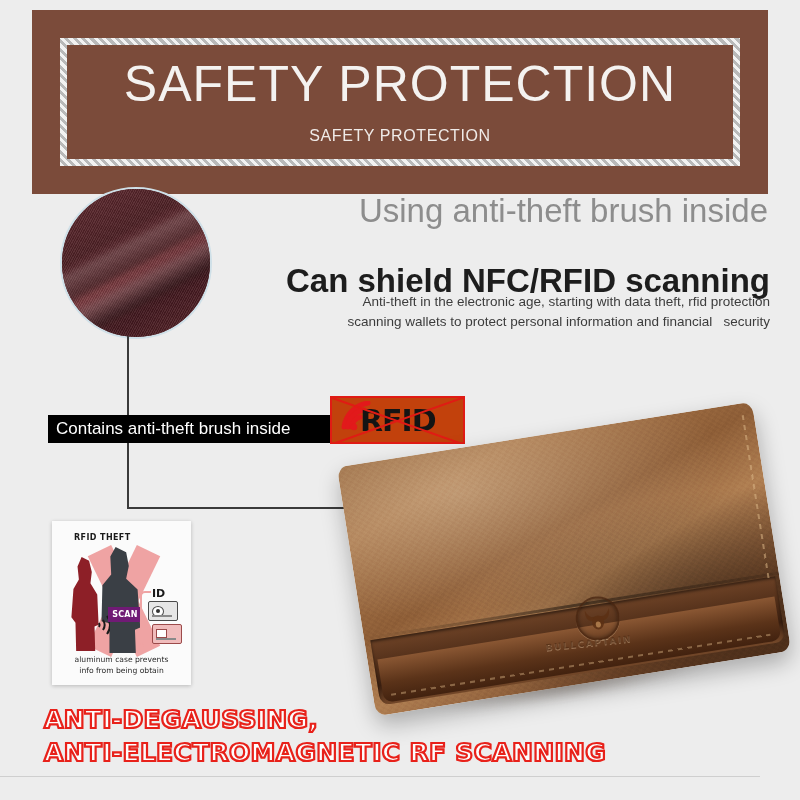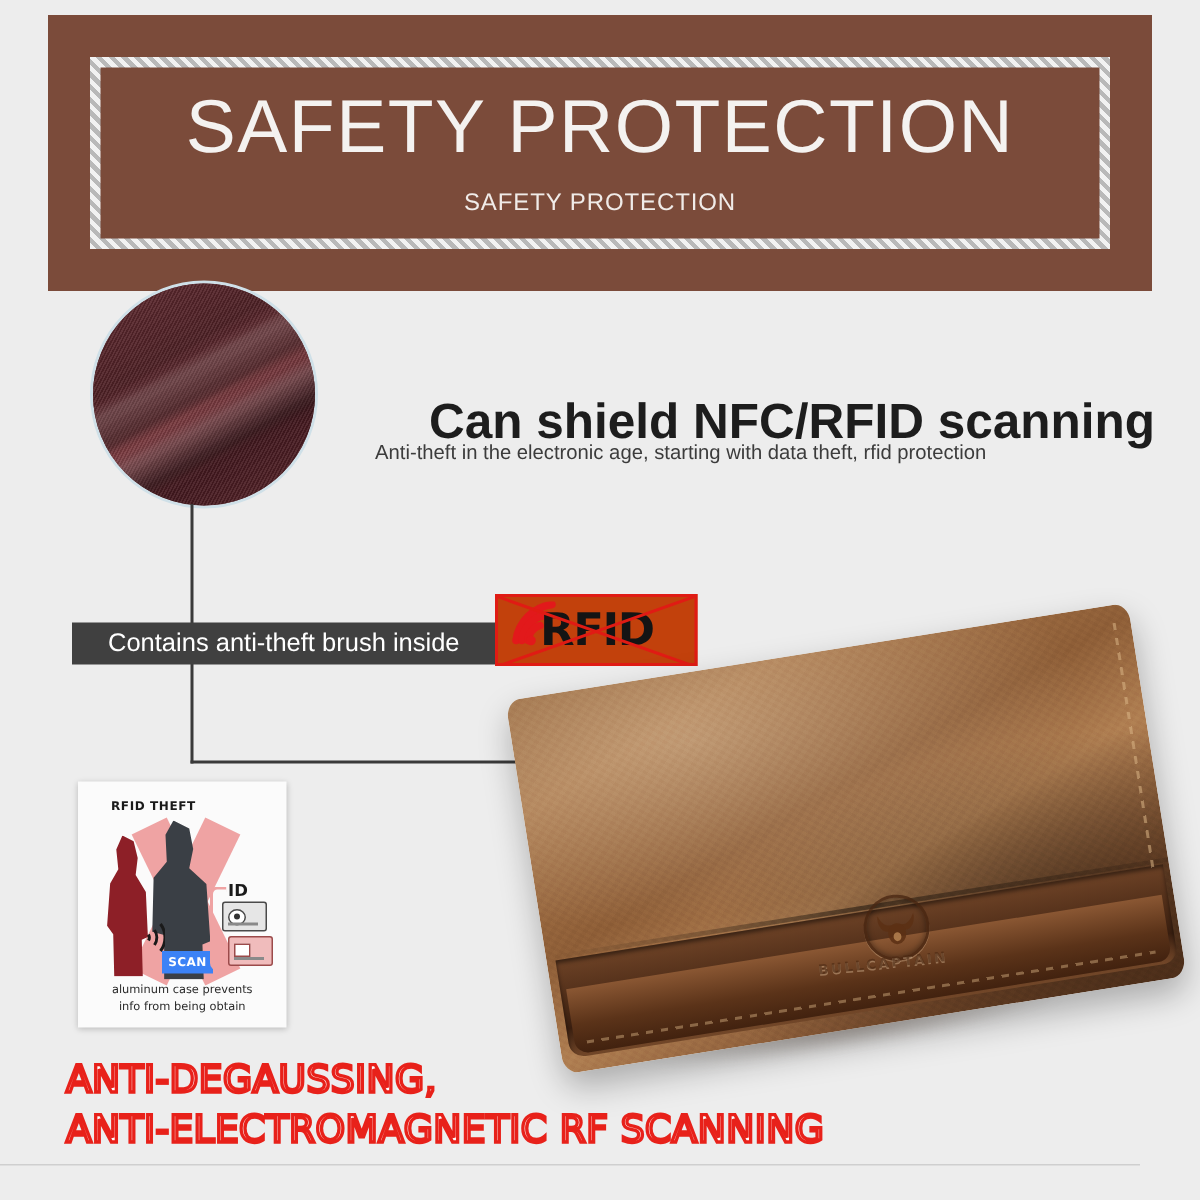"Using anti-theft brush inside" div.h-light { html: none -> <div>Using anti-theft brush inside</div> }
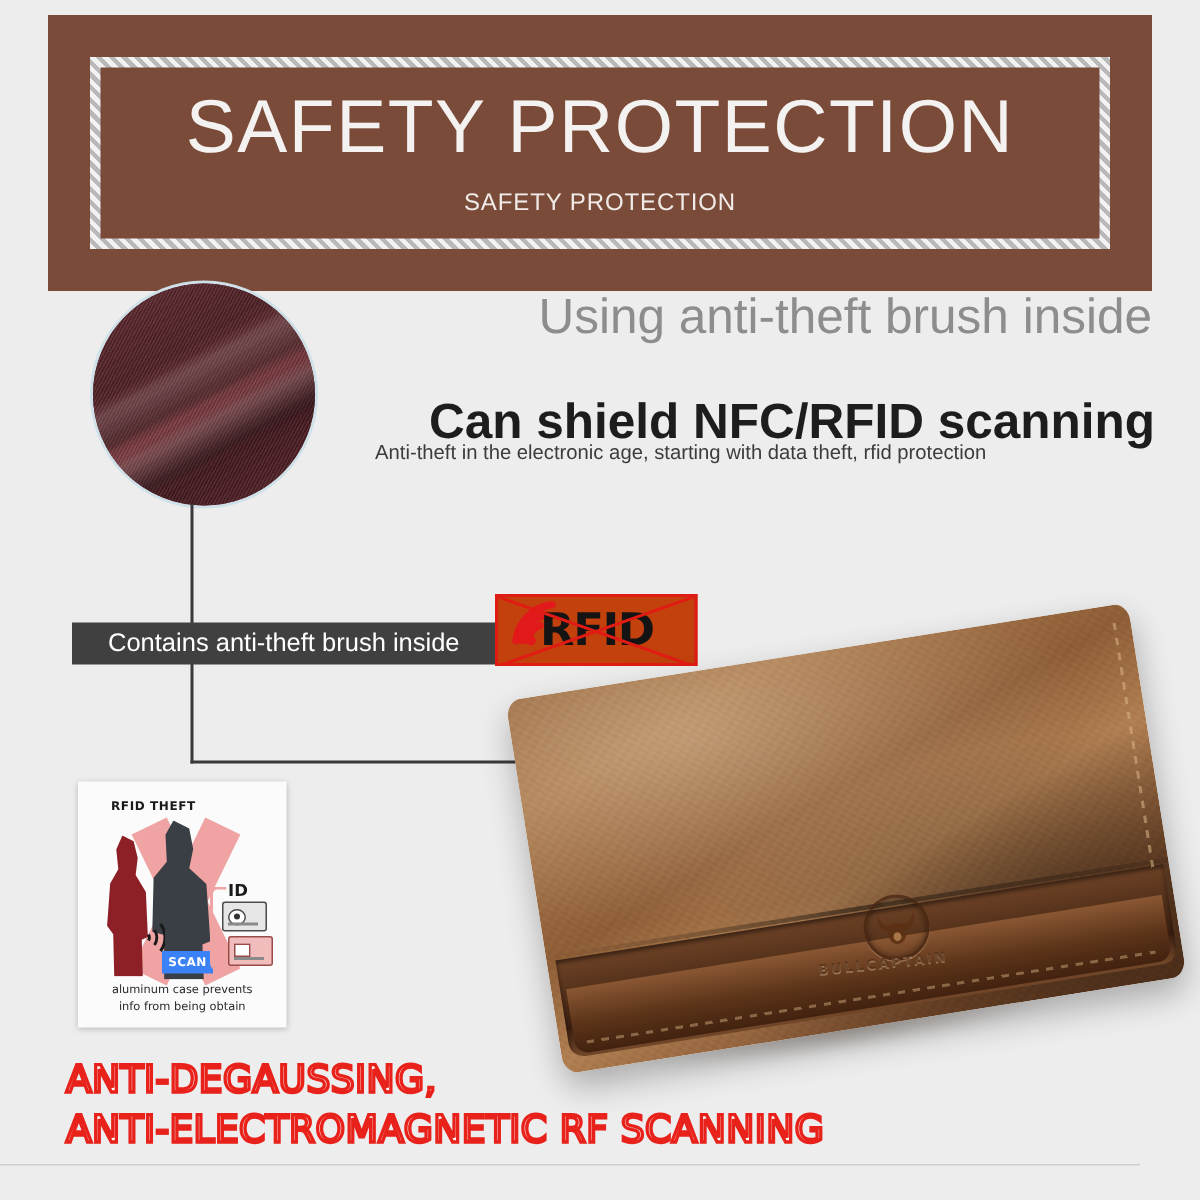"Anti-theft in the electronic age," .body-copy { text-align: none -> right }
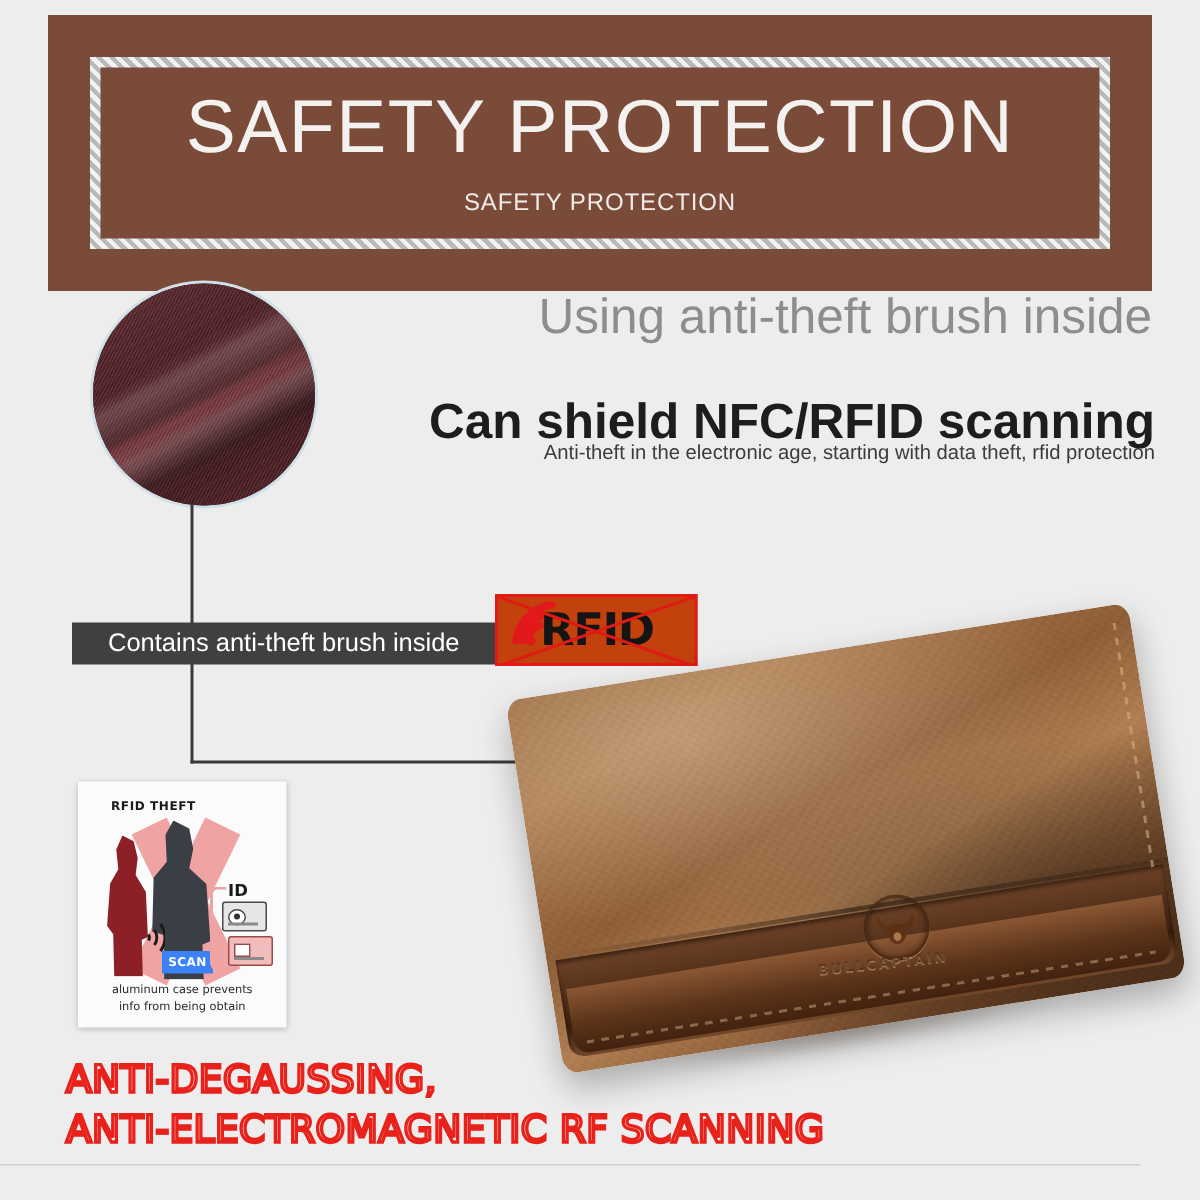"scanning wallets to protect personal" div { html: none -> <div>scanning wallets to protect personal information and financial security</div> }
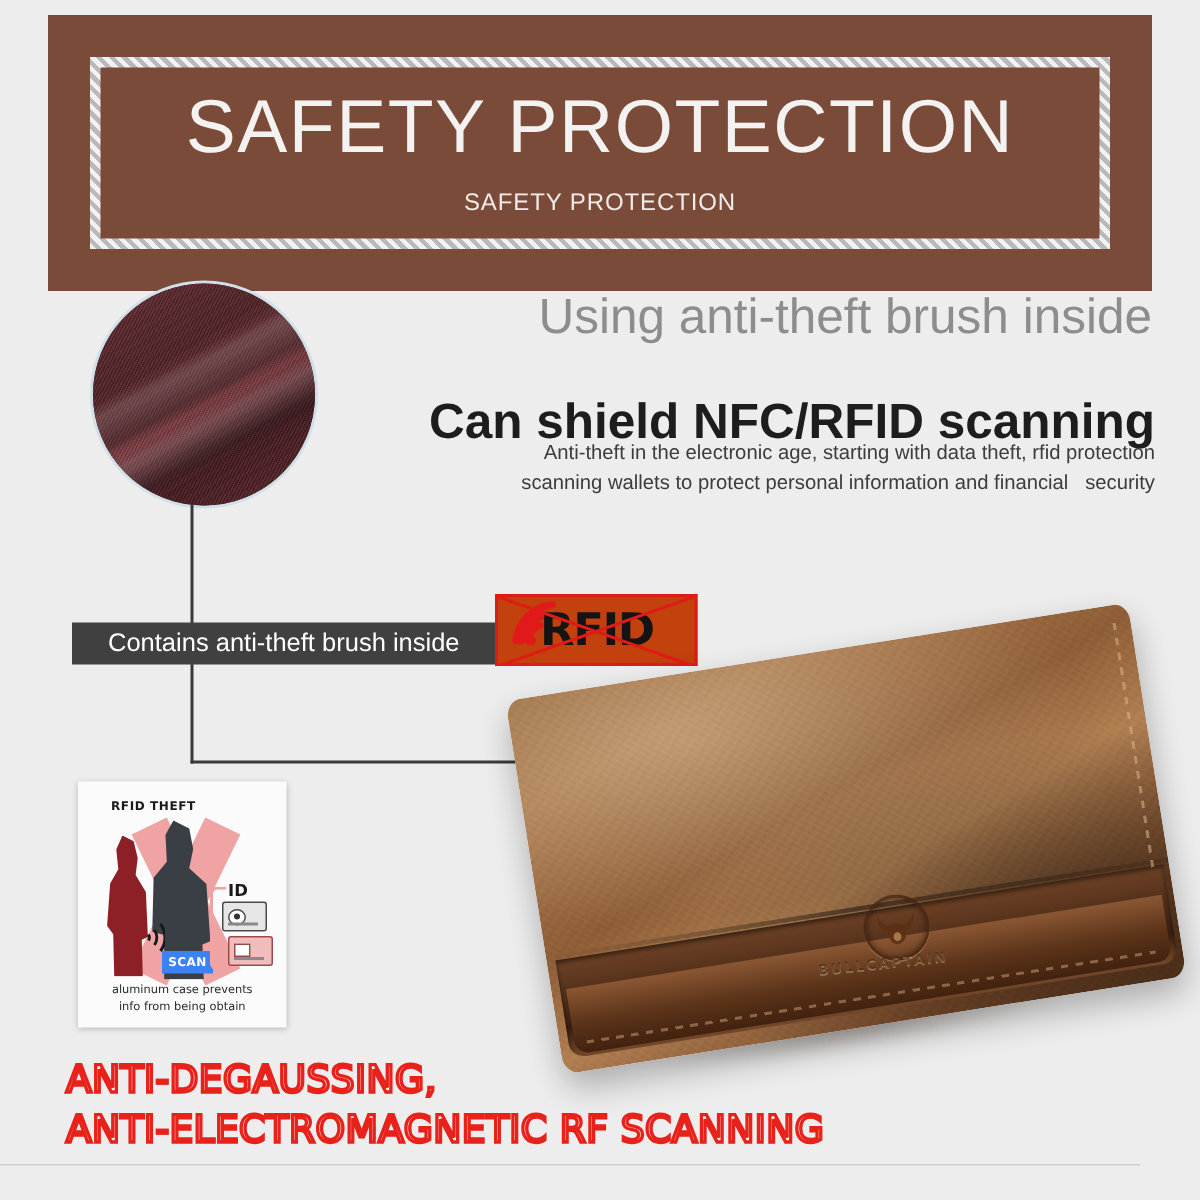"Contains anti-theft brush inside" .blackbar { background: #404040 -> #000000; padding-left: 24px -> 8px }
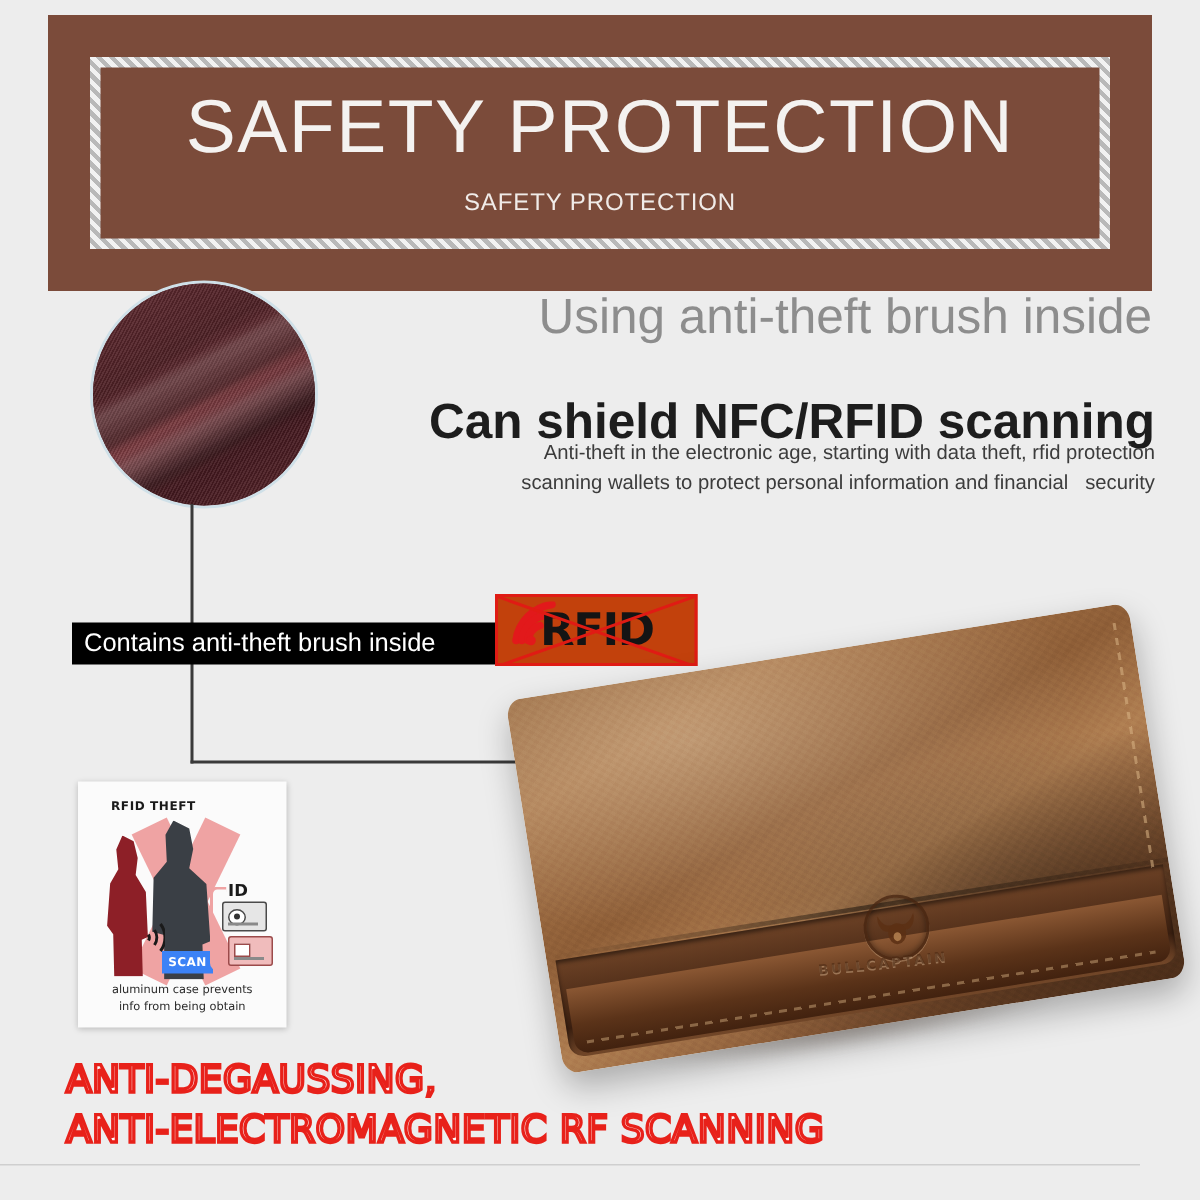"SCAN" .scan-badge { background: #3b82f6 -> #701a75; top: 113px -> 86px }
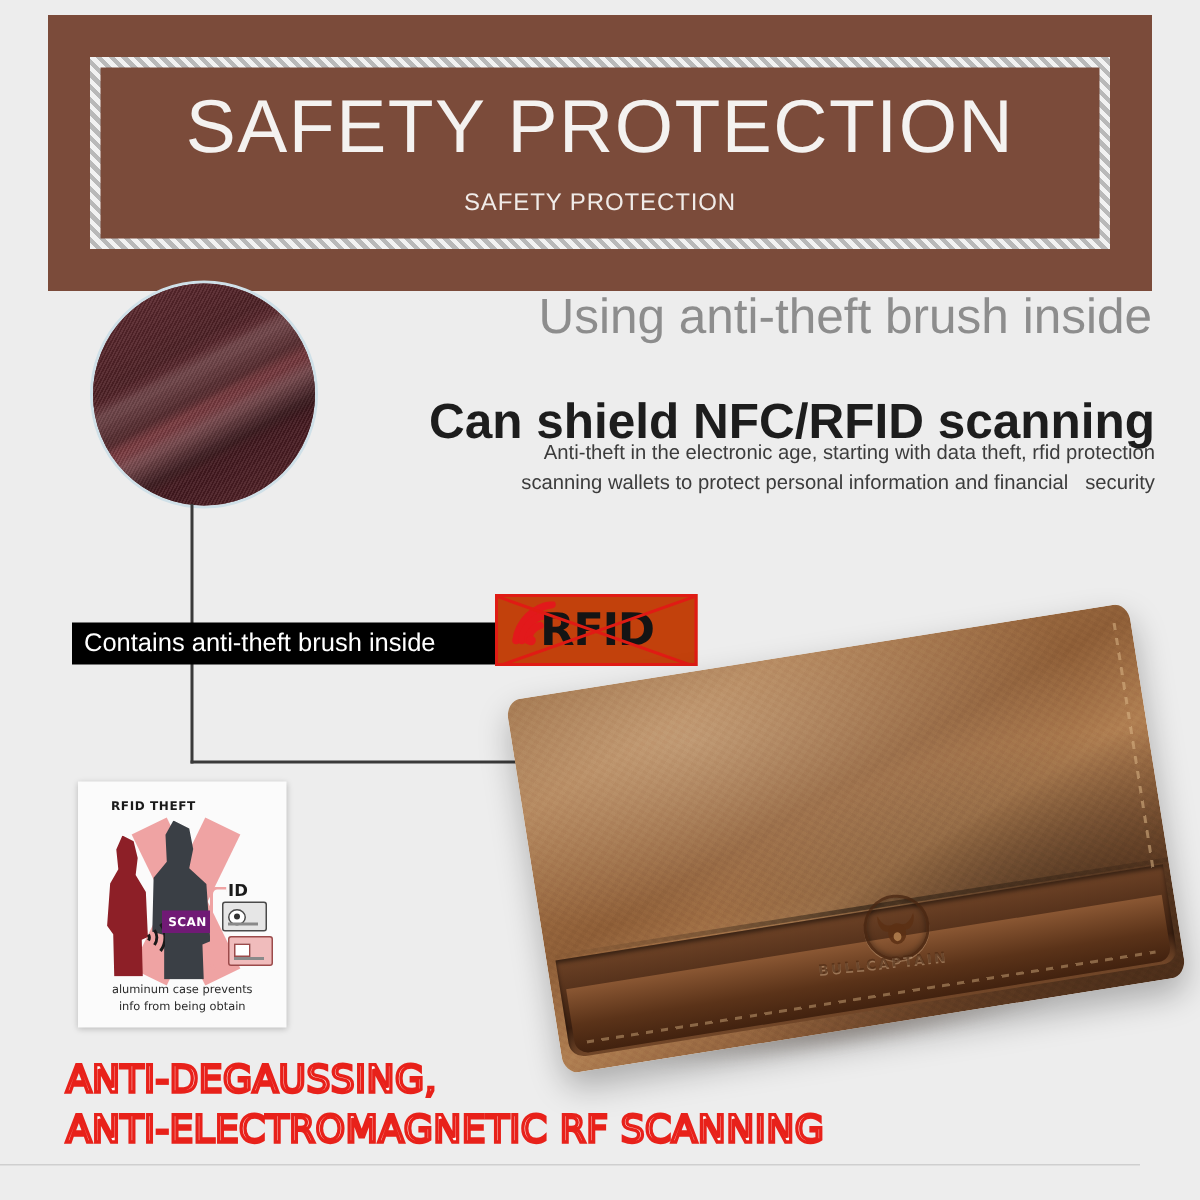"ANTI-DEGAUSSING," .red-text { font-weight: 400 -> 700 }
